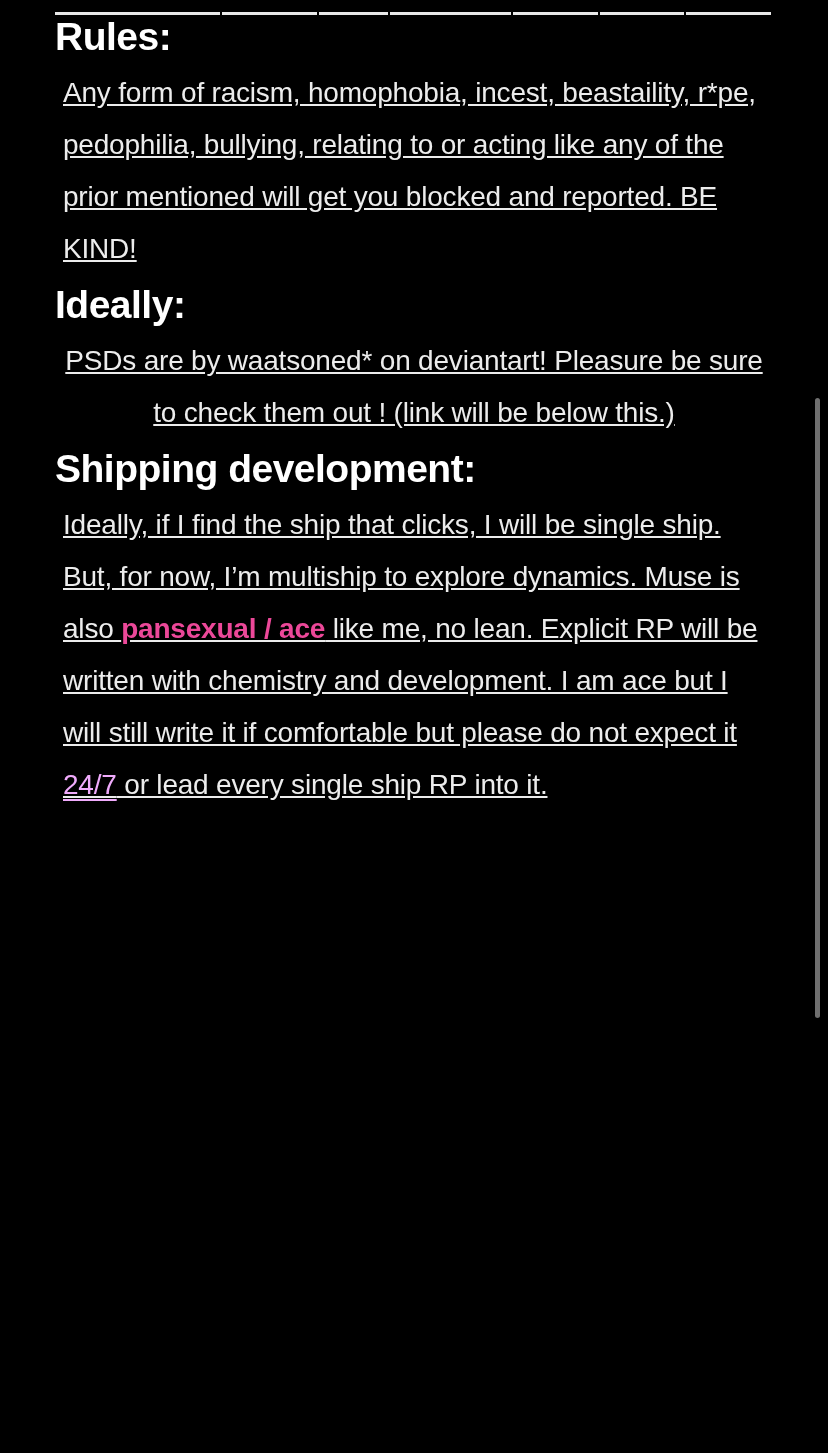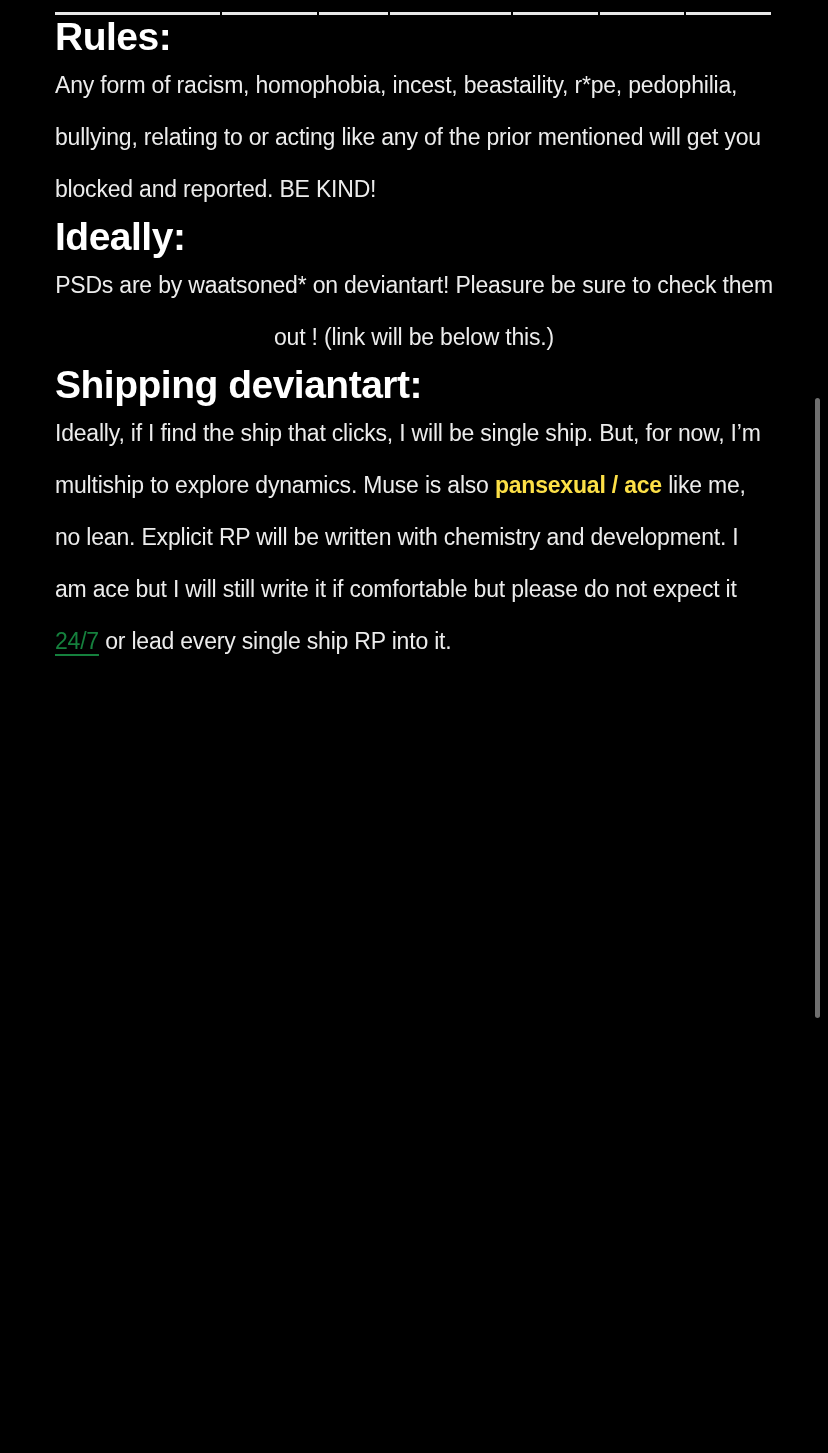"Any form of racism, homophobia," p.body-text { font-size: 23px -> 28px; margin: 0 -> 8px; text-decoration: none -> underline }
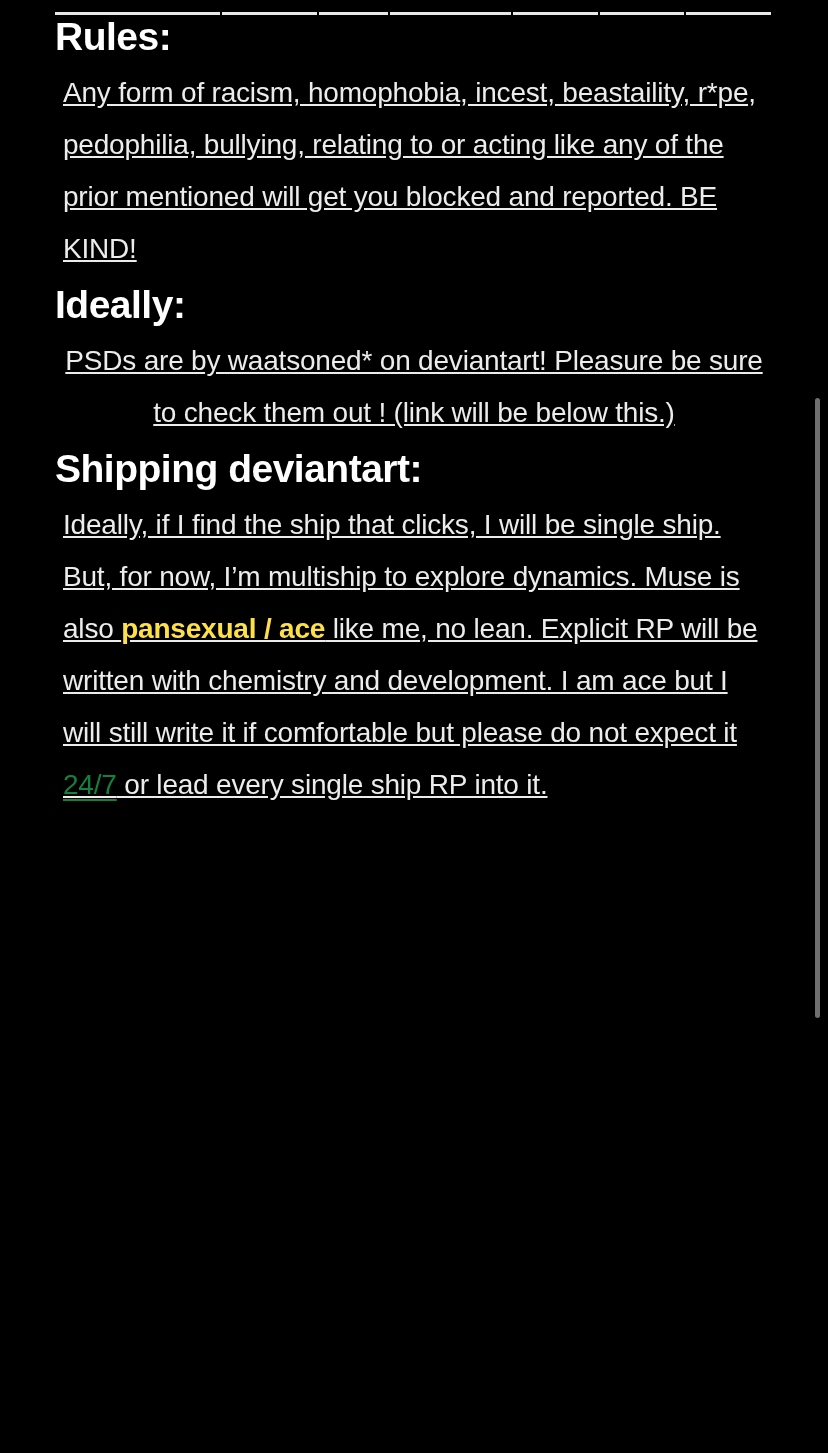"Shipping deviantart:" h2.section-title { text: deviantart -> development }
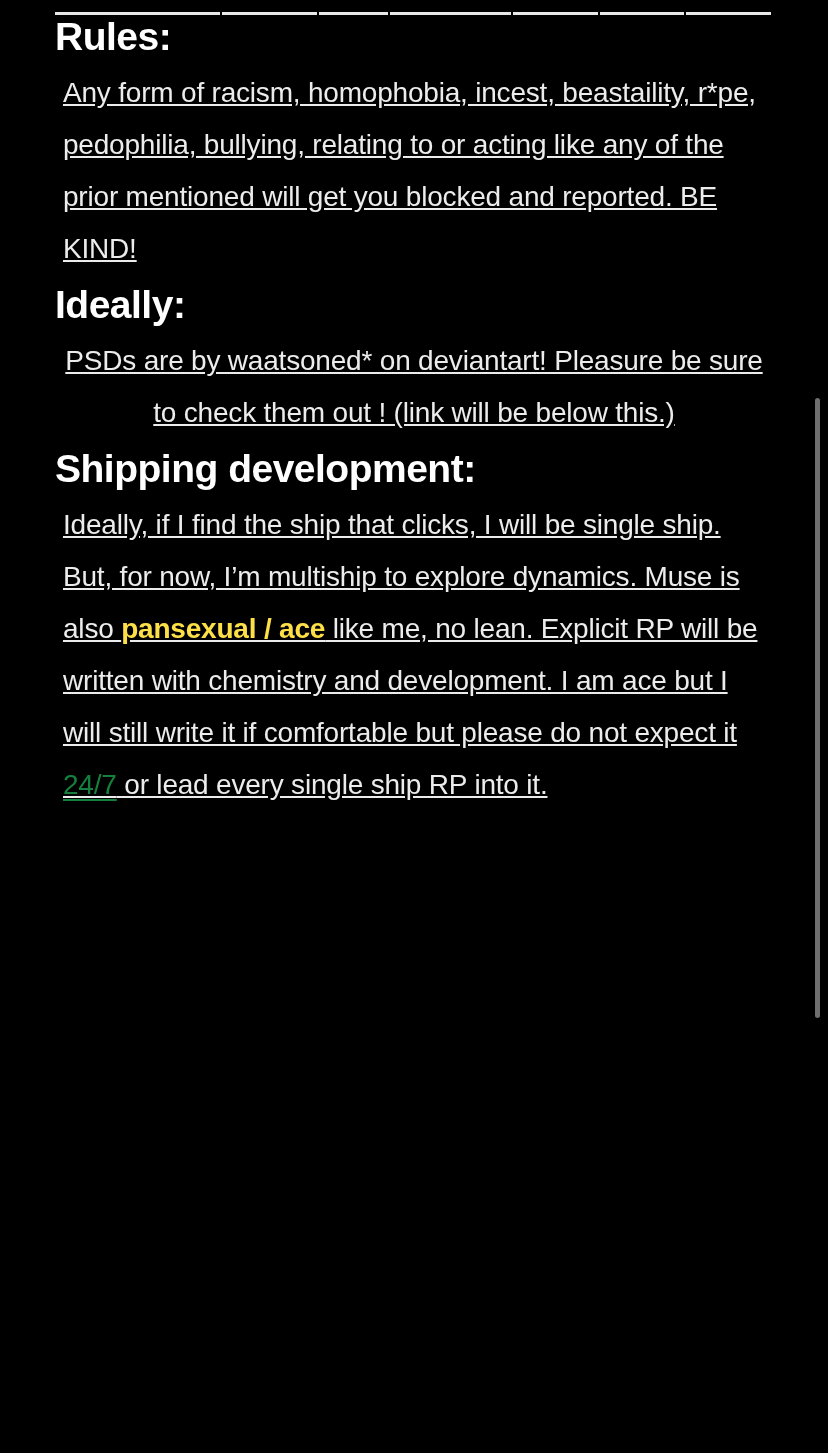"pansexual / ace" b.strong { color: #fde047 -> #ec4899 }
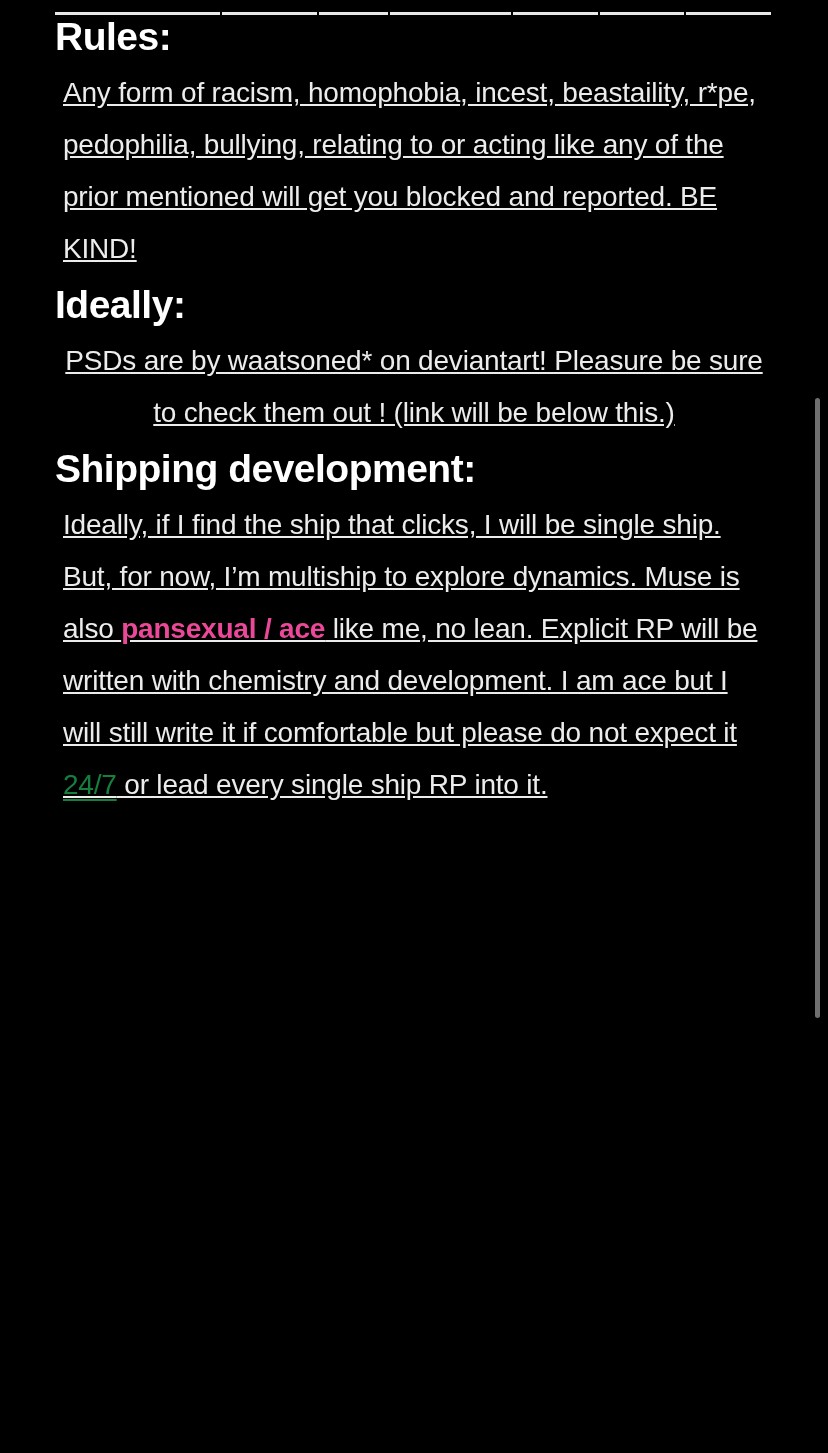"24/7" .u-link { color: #15803d -> #f0abfc }
